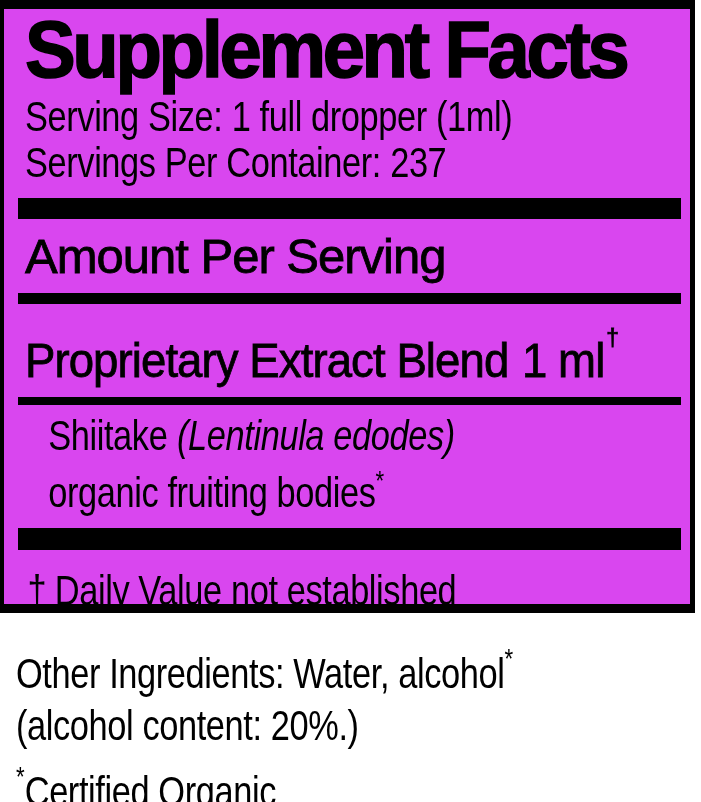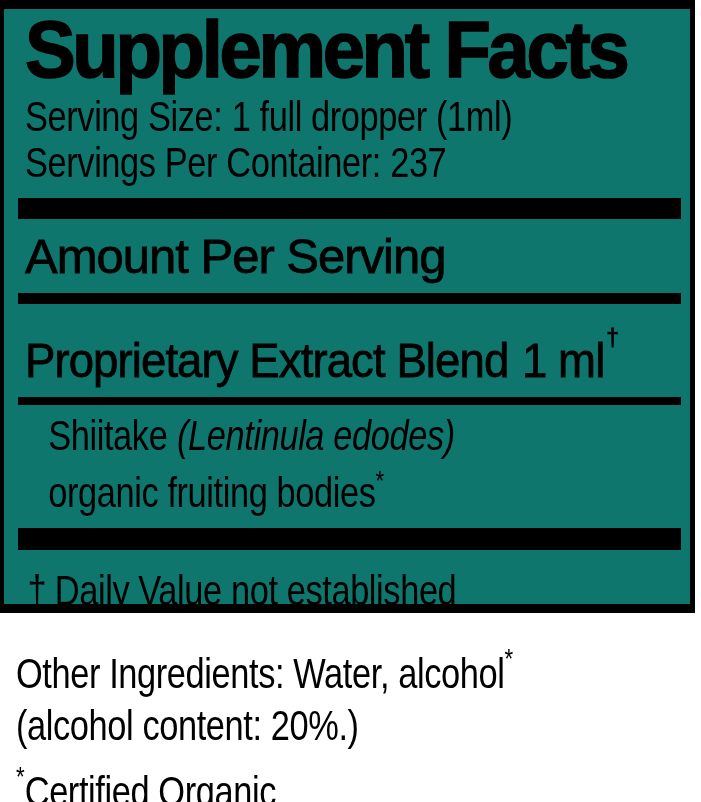"Supplement Facts" .facts-box { background: #0f766e -> #d946ef }
